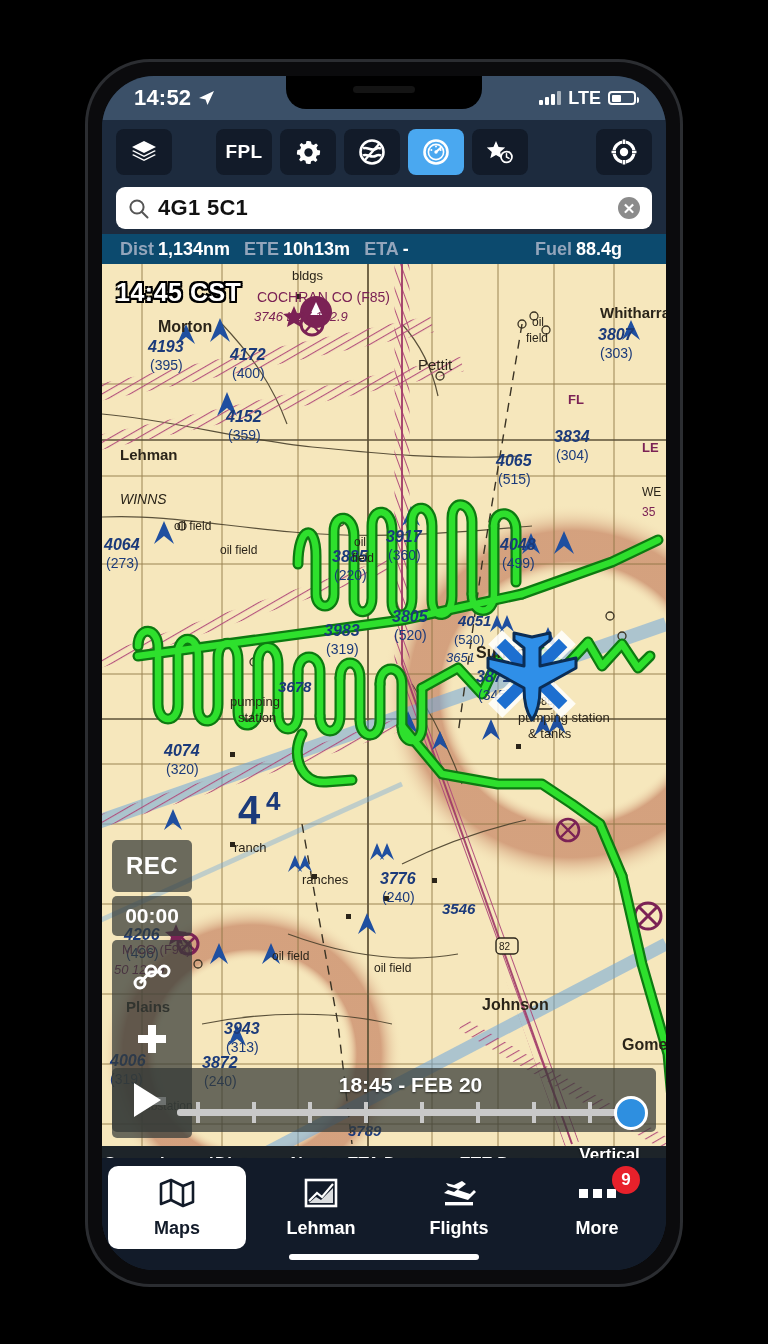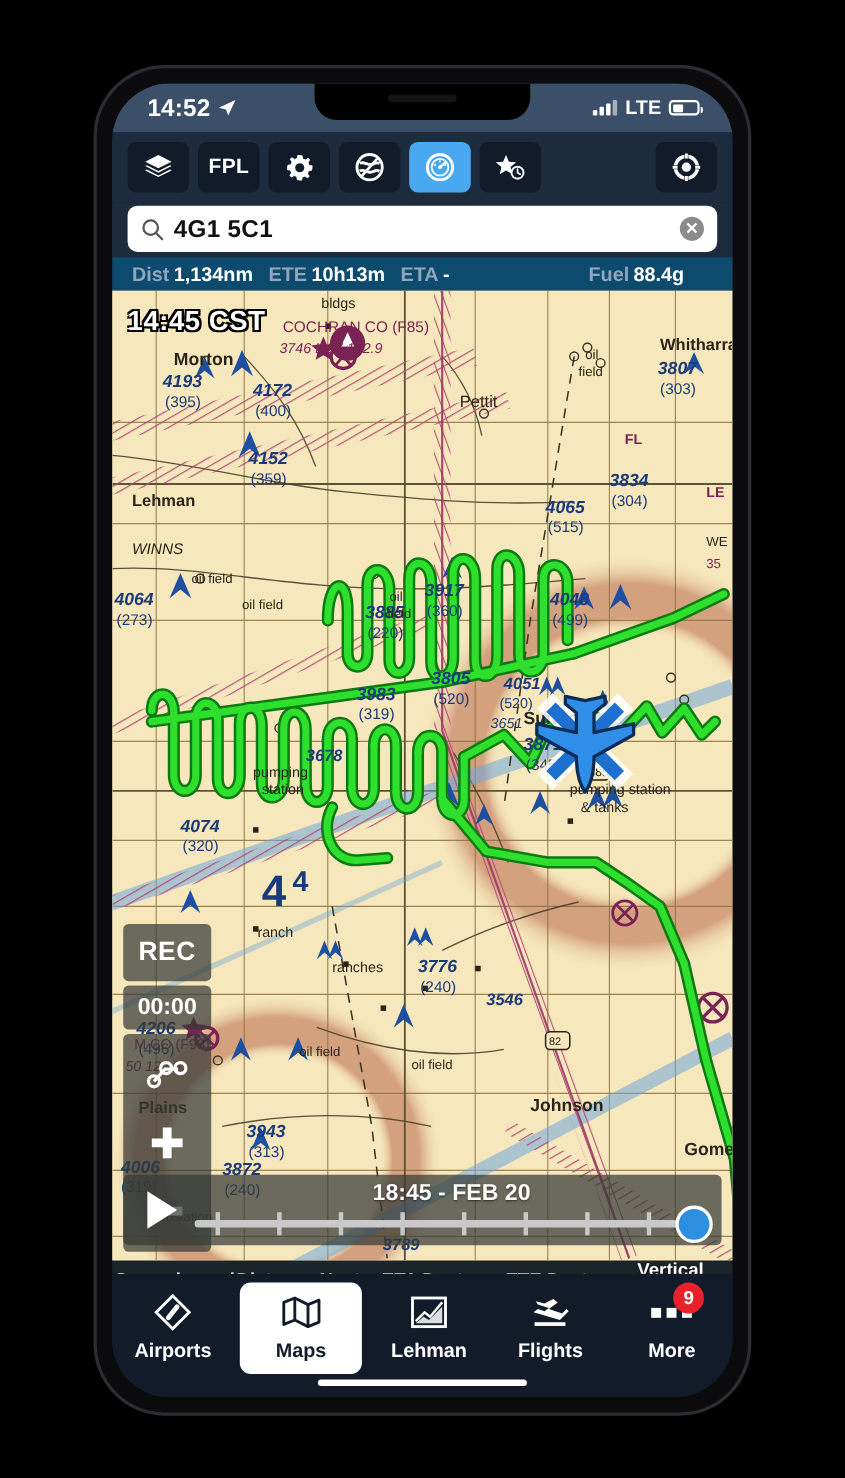"FPL" .tbtn.fpl { margin-left: none -> 36px }
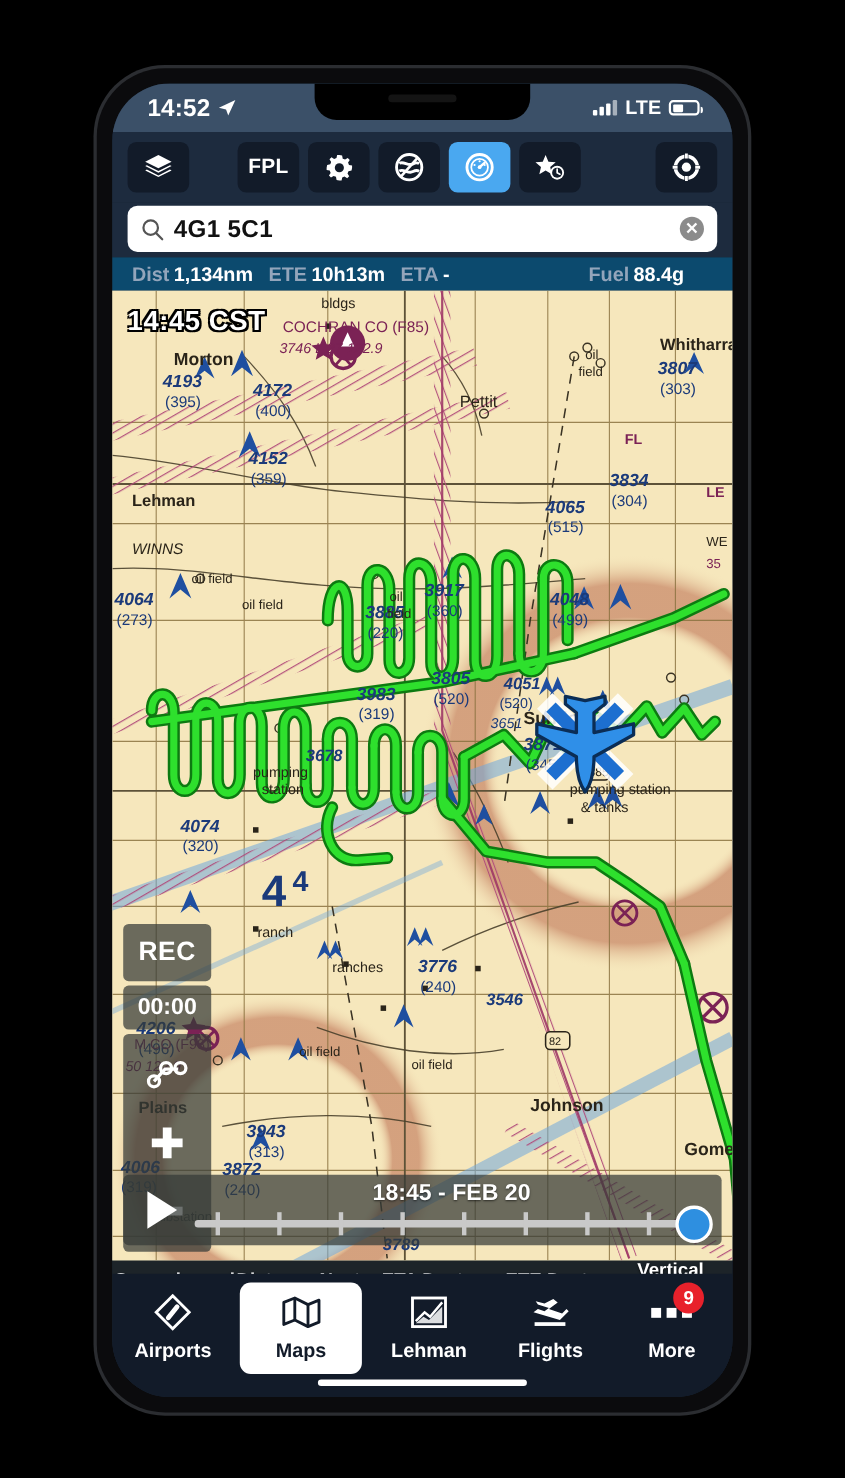"Airports" div.tab { html: <div> <span> <svg> <path></path> <path></path> </svg> </span> <span>Airports</span> </div> -> none }
